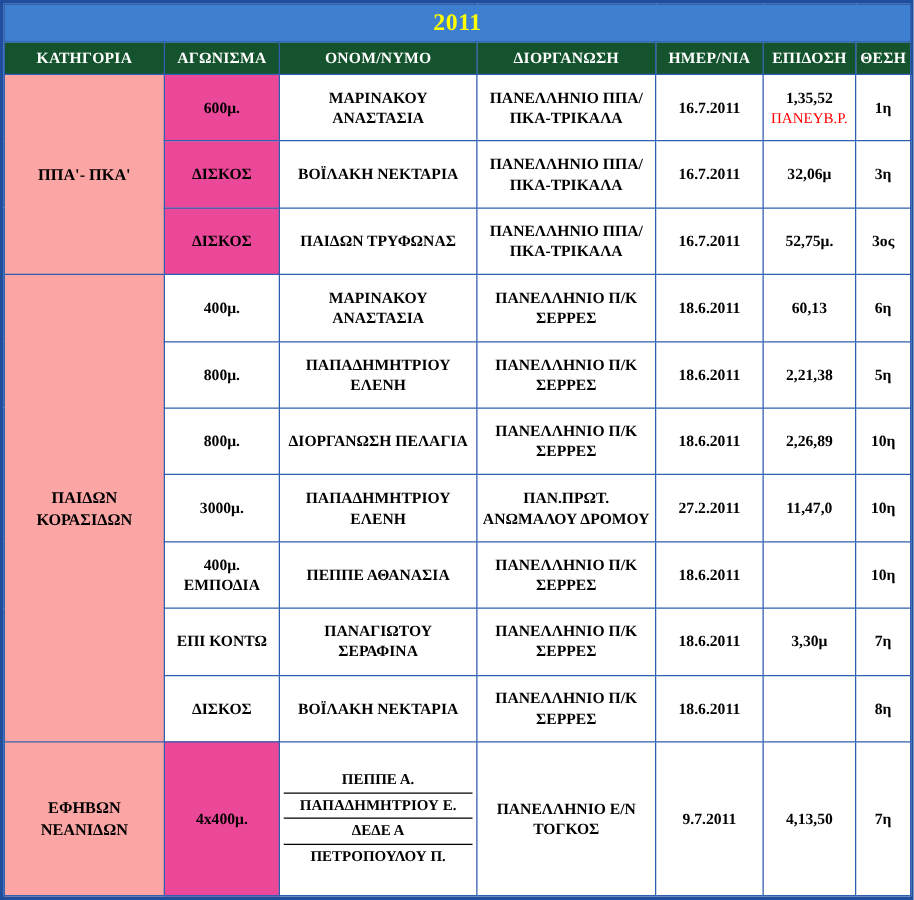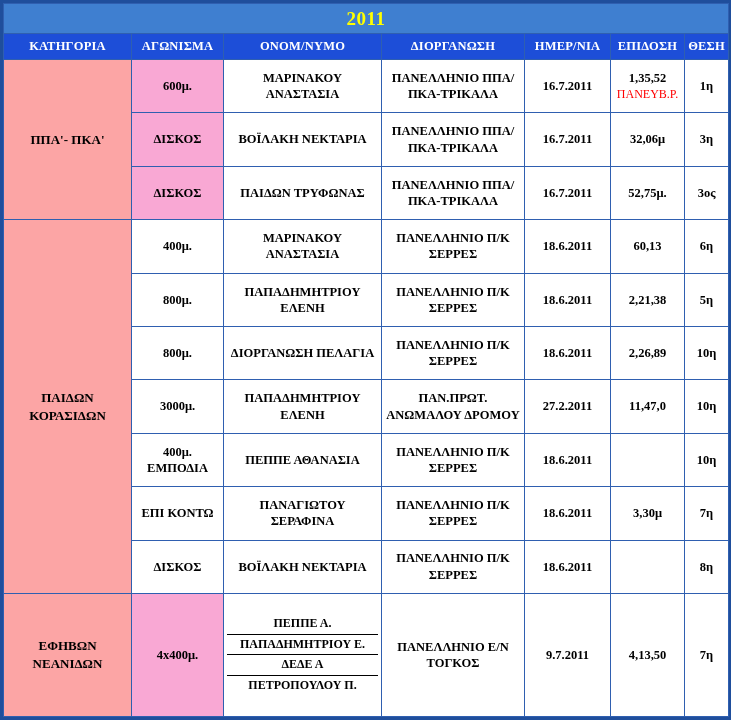"ΚΑΤΗΓΟΡΙΑ" .hdr { background: #1d4ed8 -> #14532d }
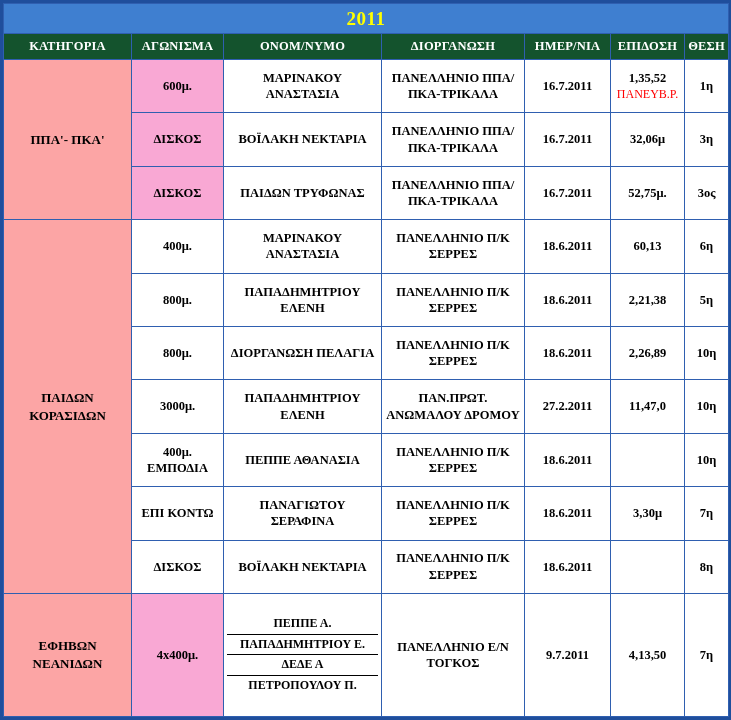"600μ." .ev { background: #f9a8d4 -> #ec4899 }
